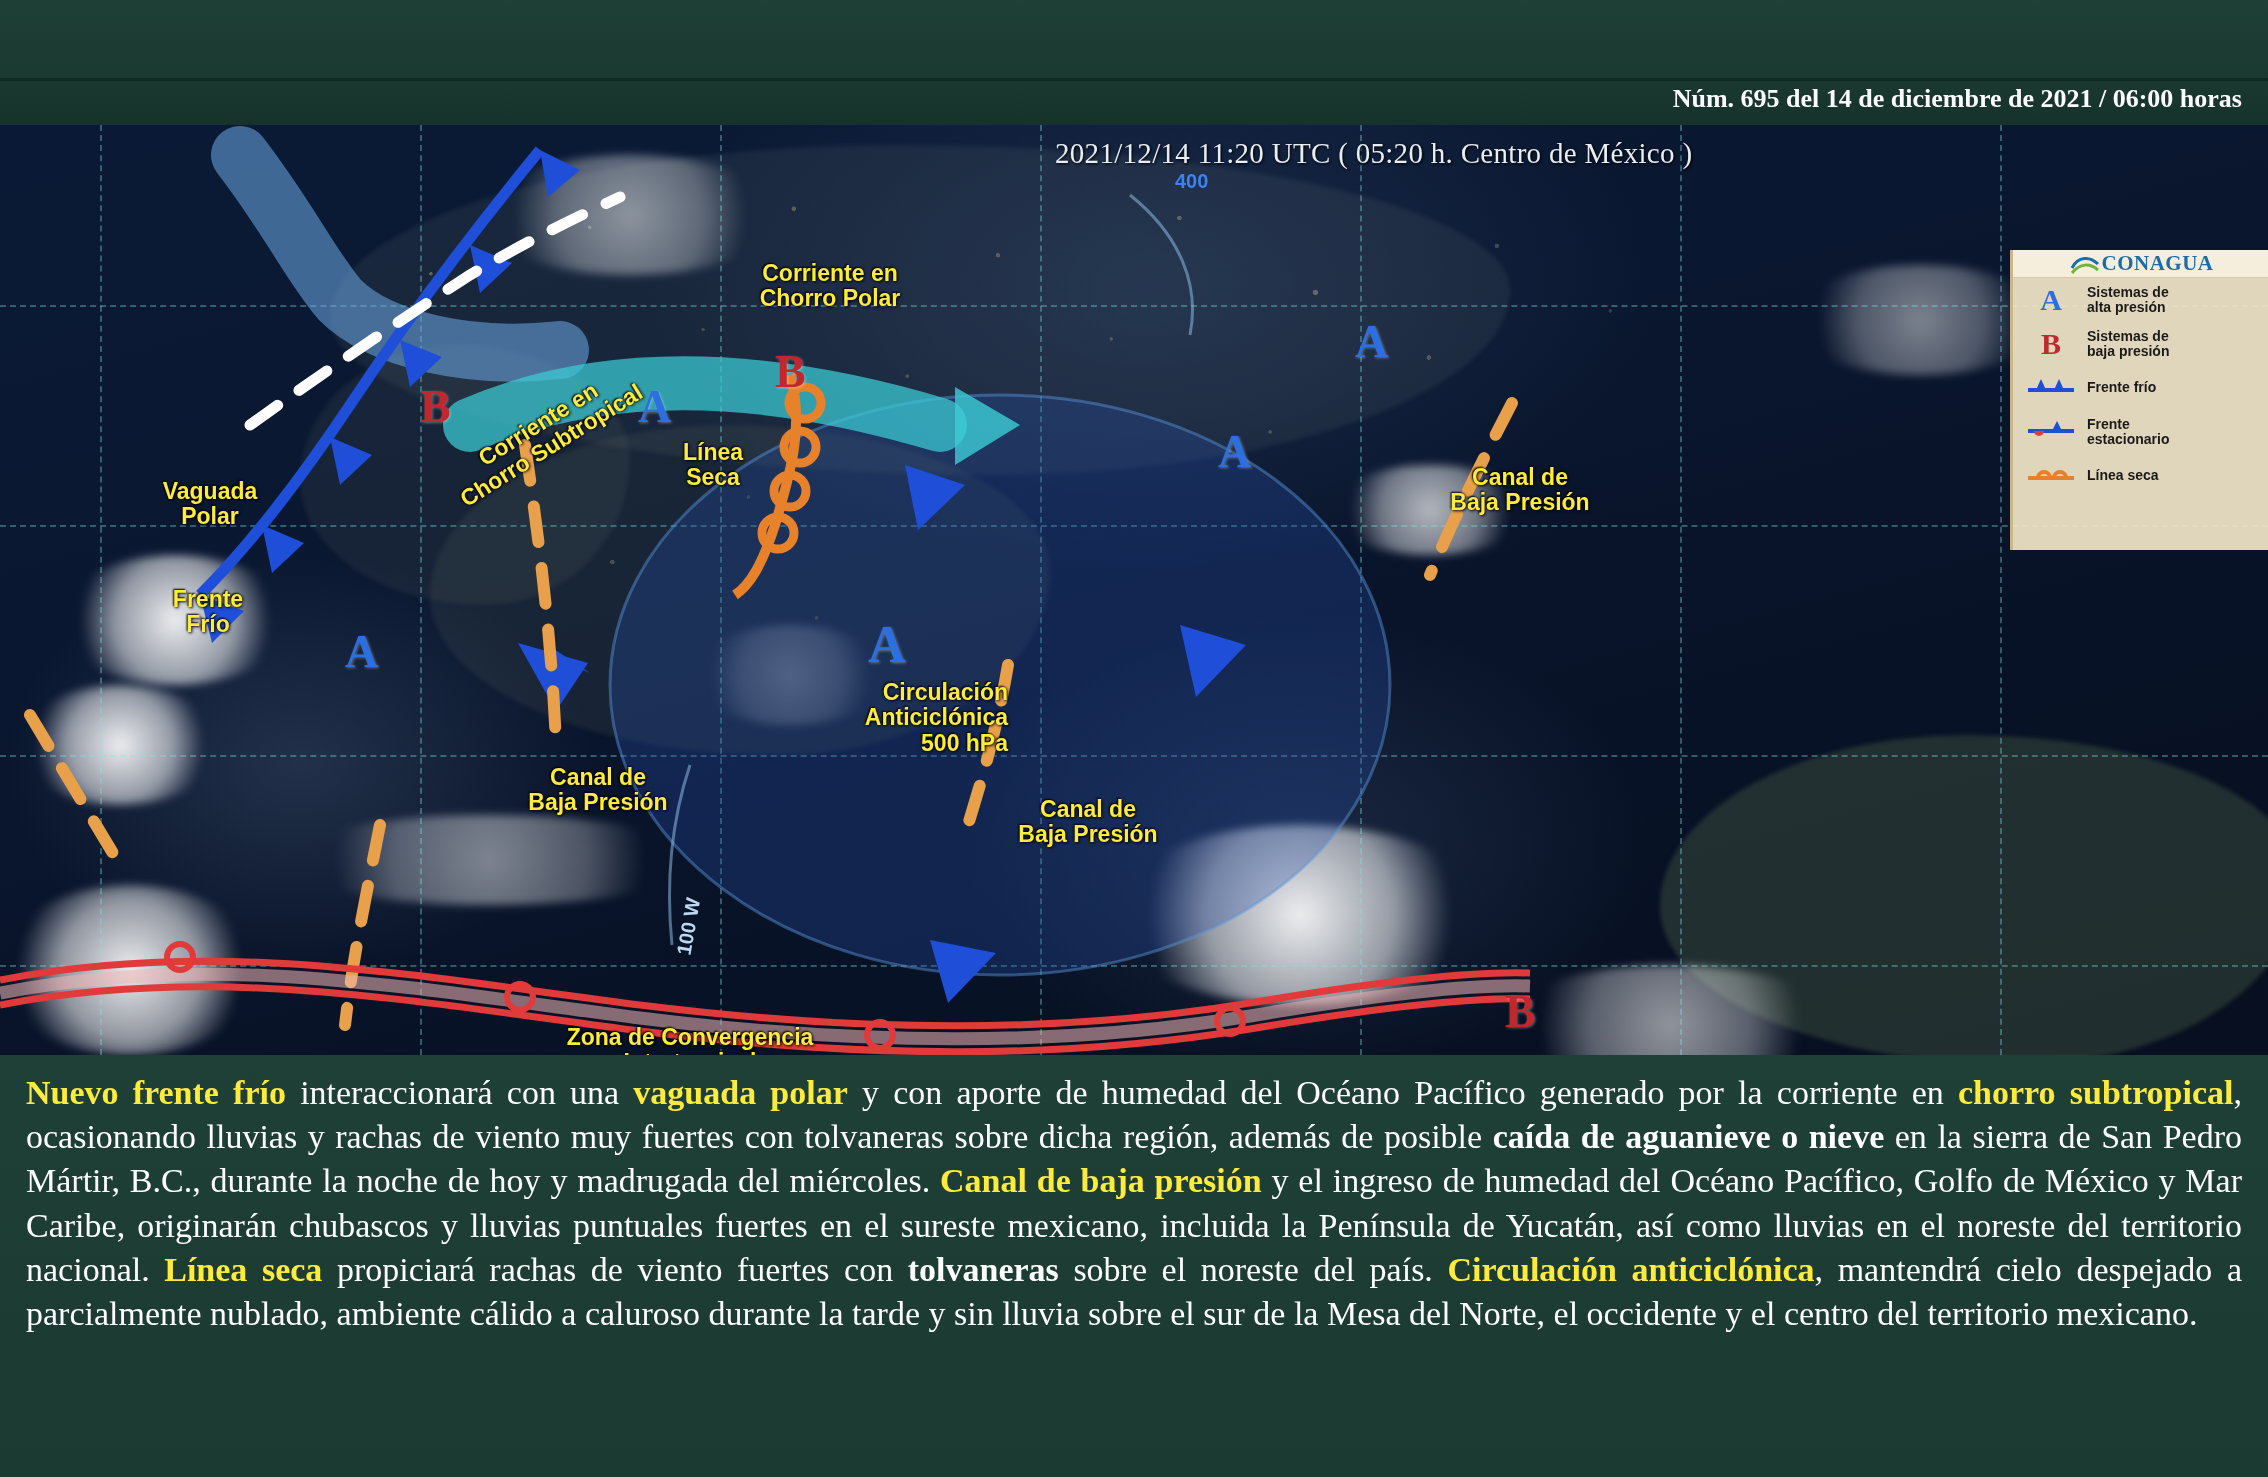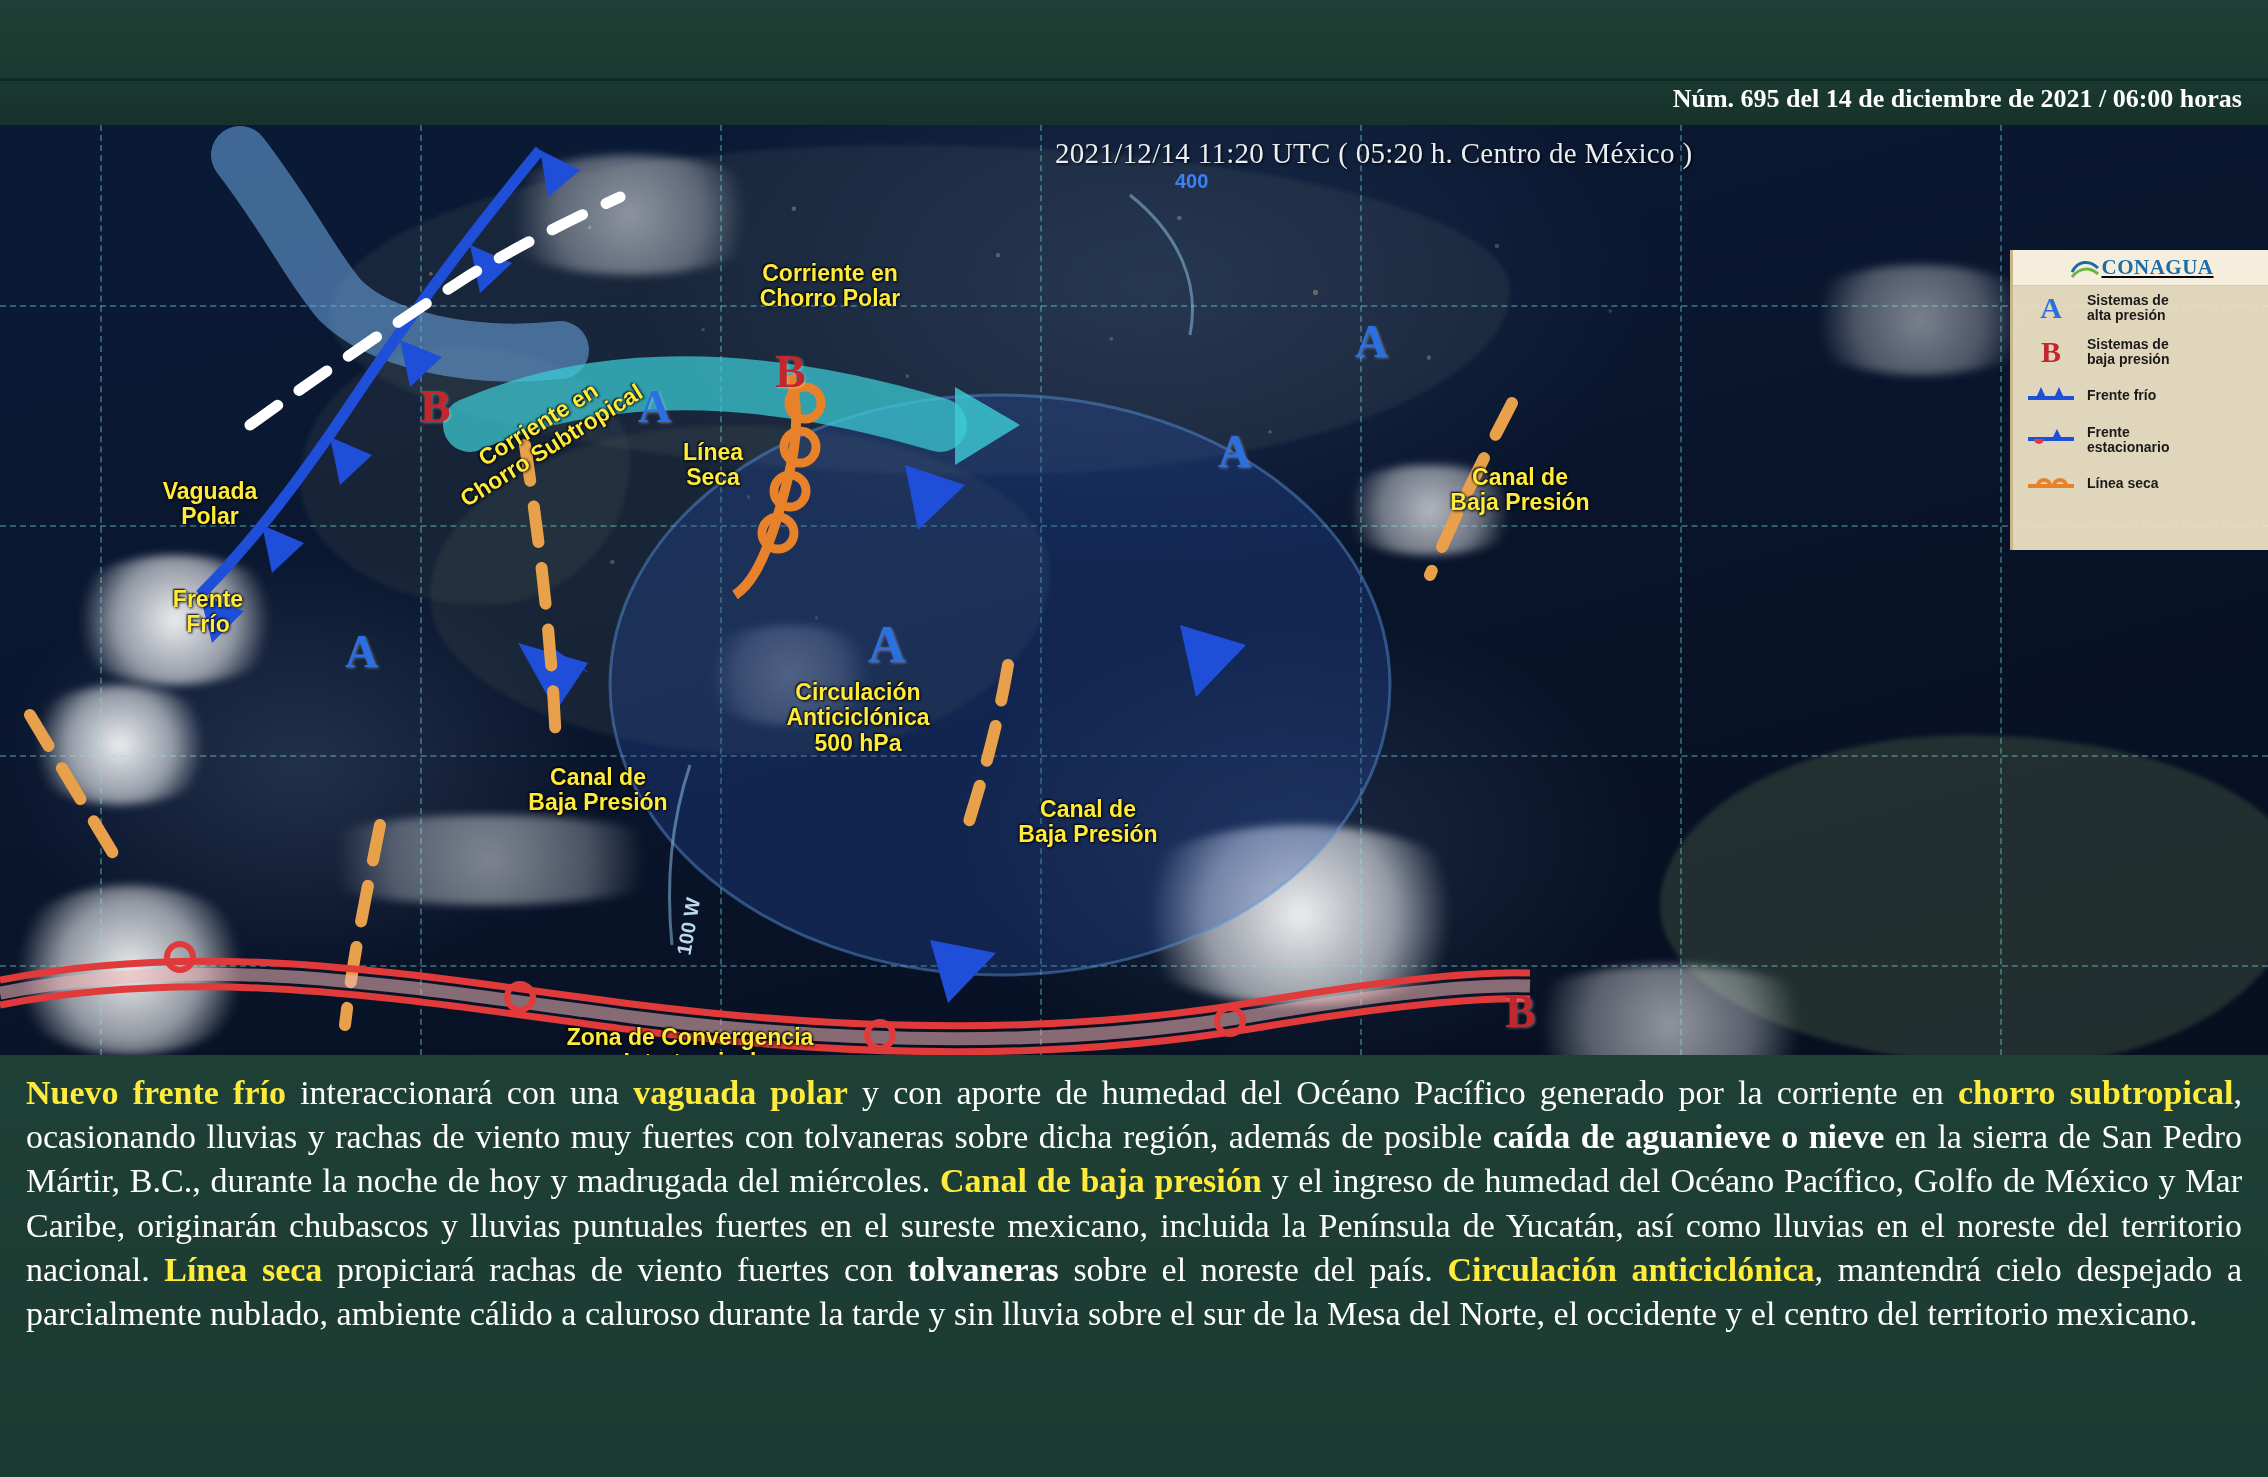"CONAGUA" .legend-logo { height: 36px -> 28px; text-decoration: underline -> none }
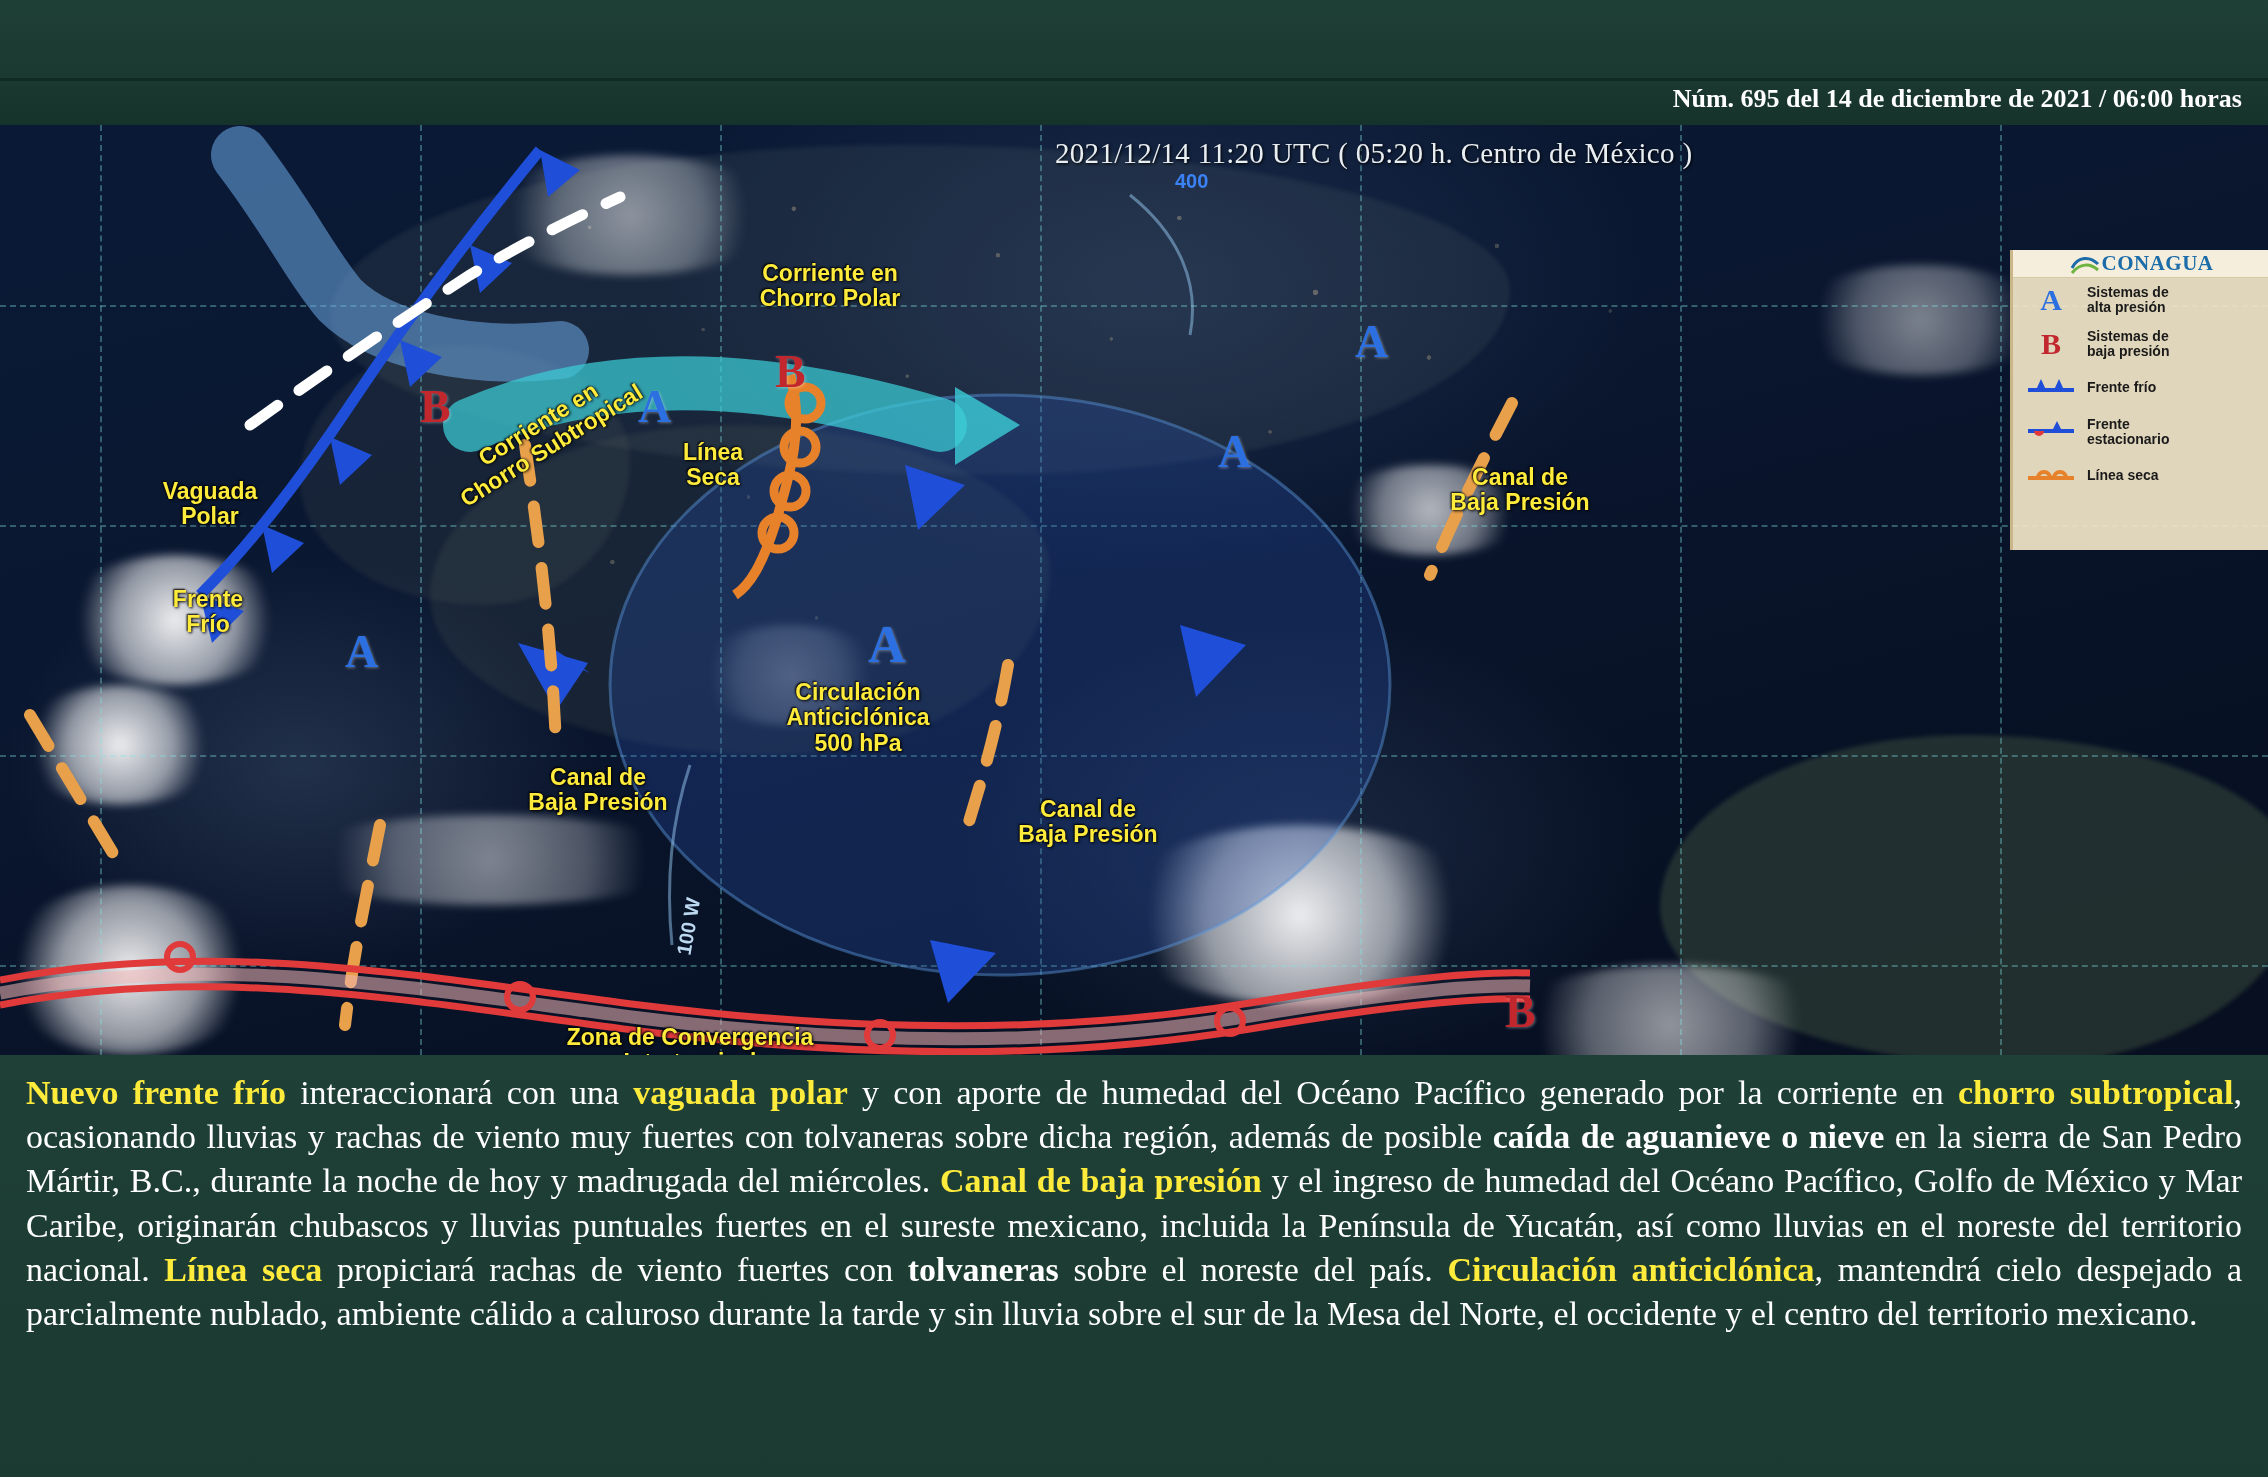"Circulación" div.maplabel { left: 728px -> 748px; text-align: none -> right }
